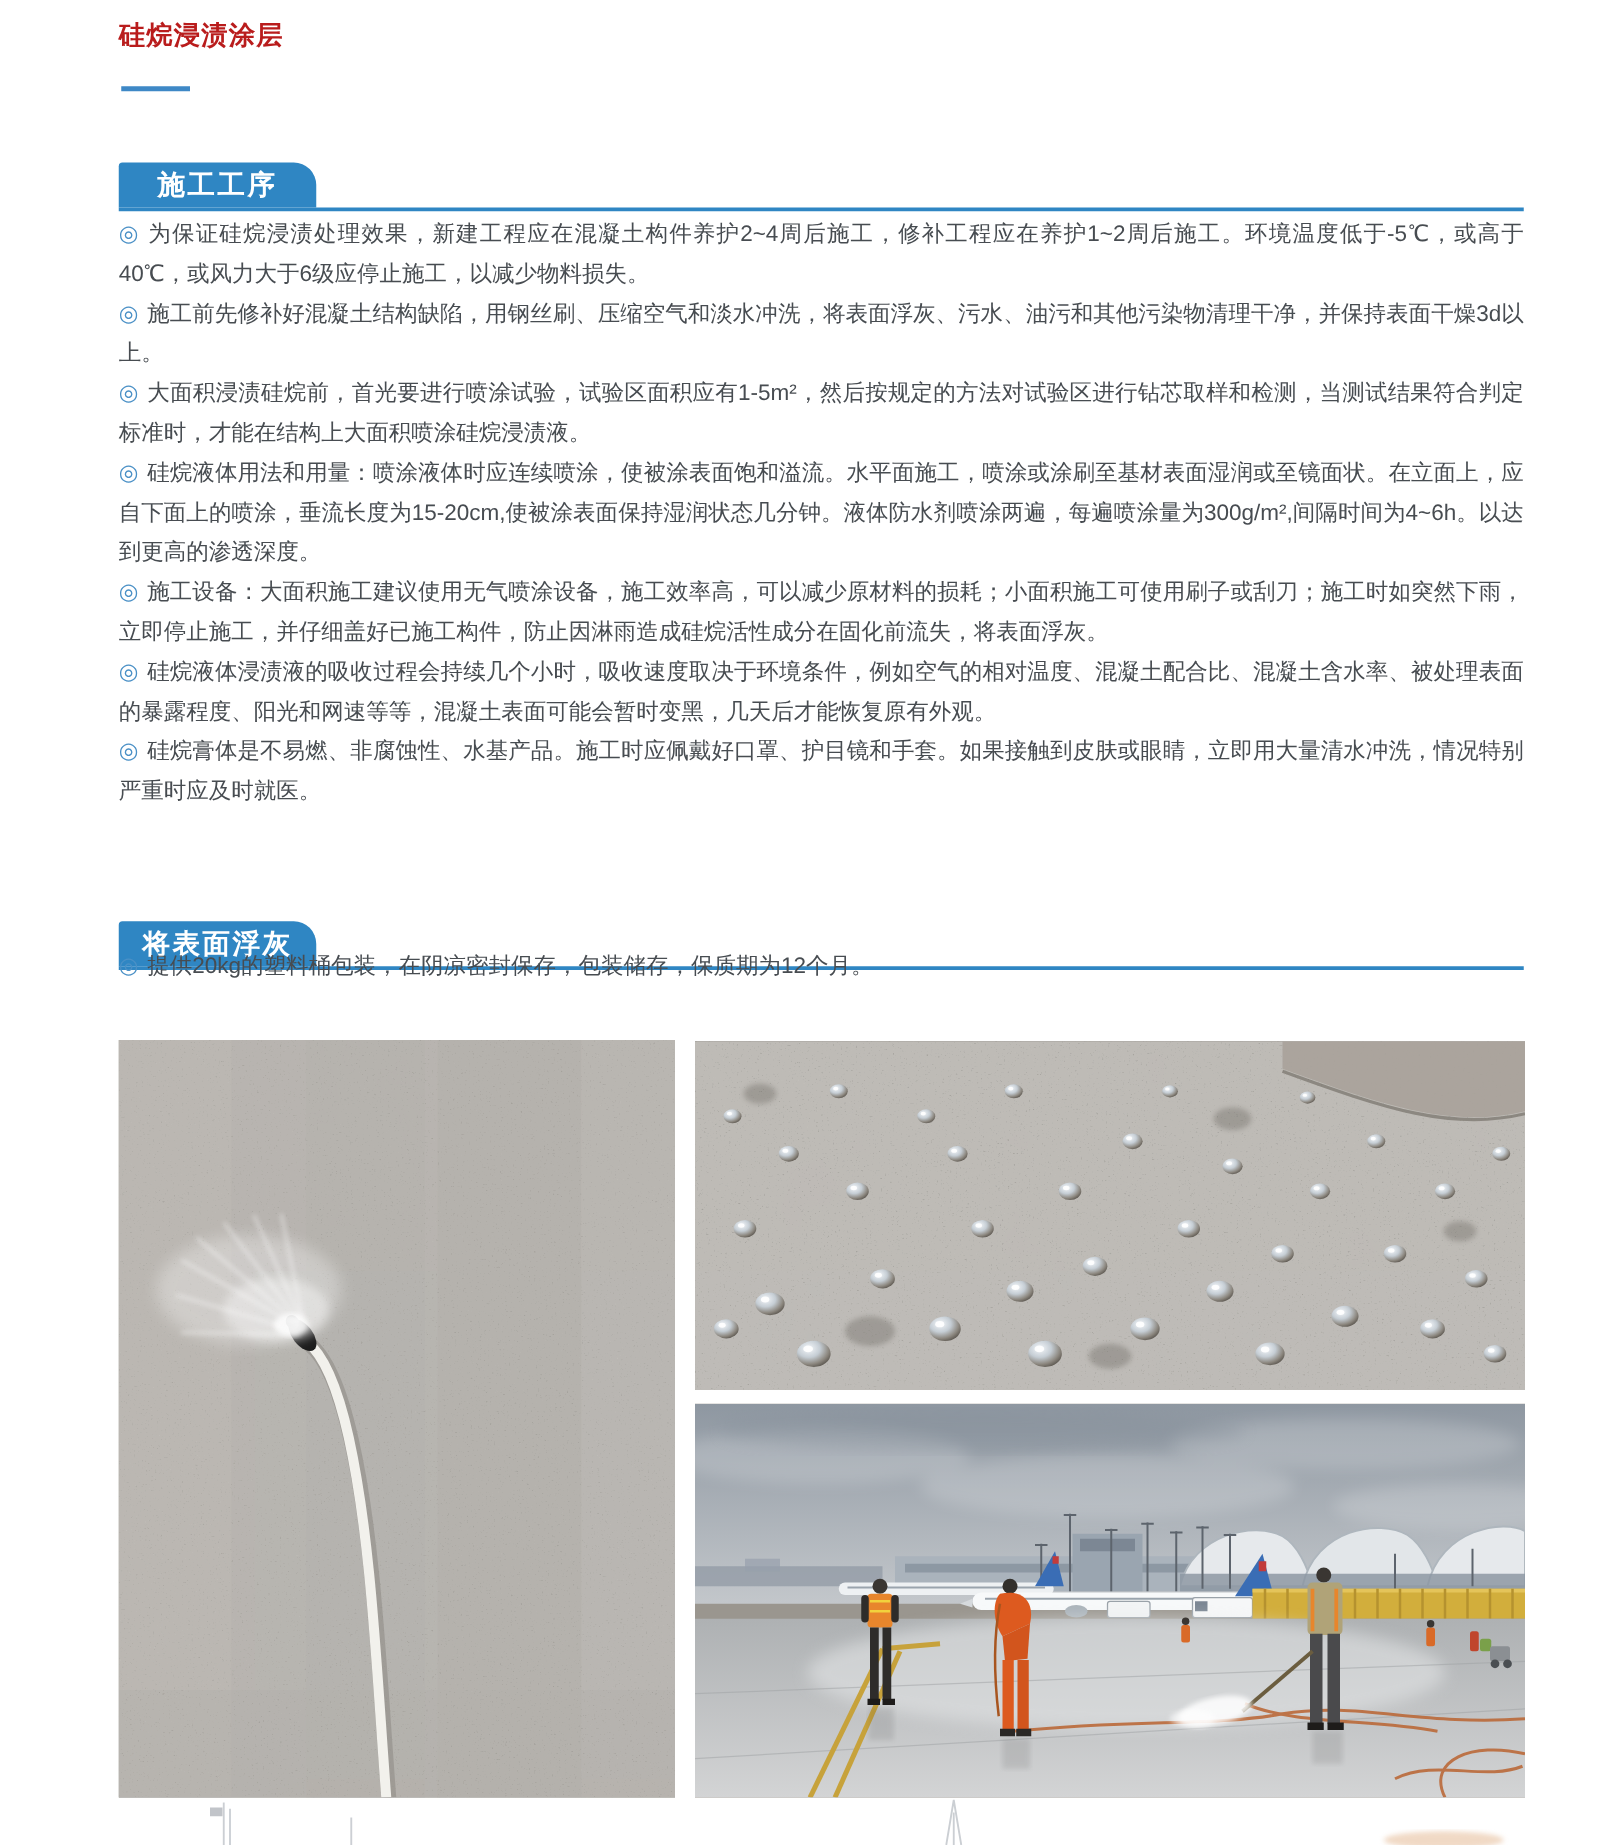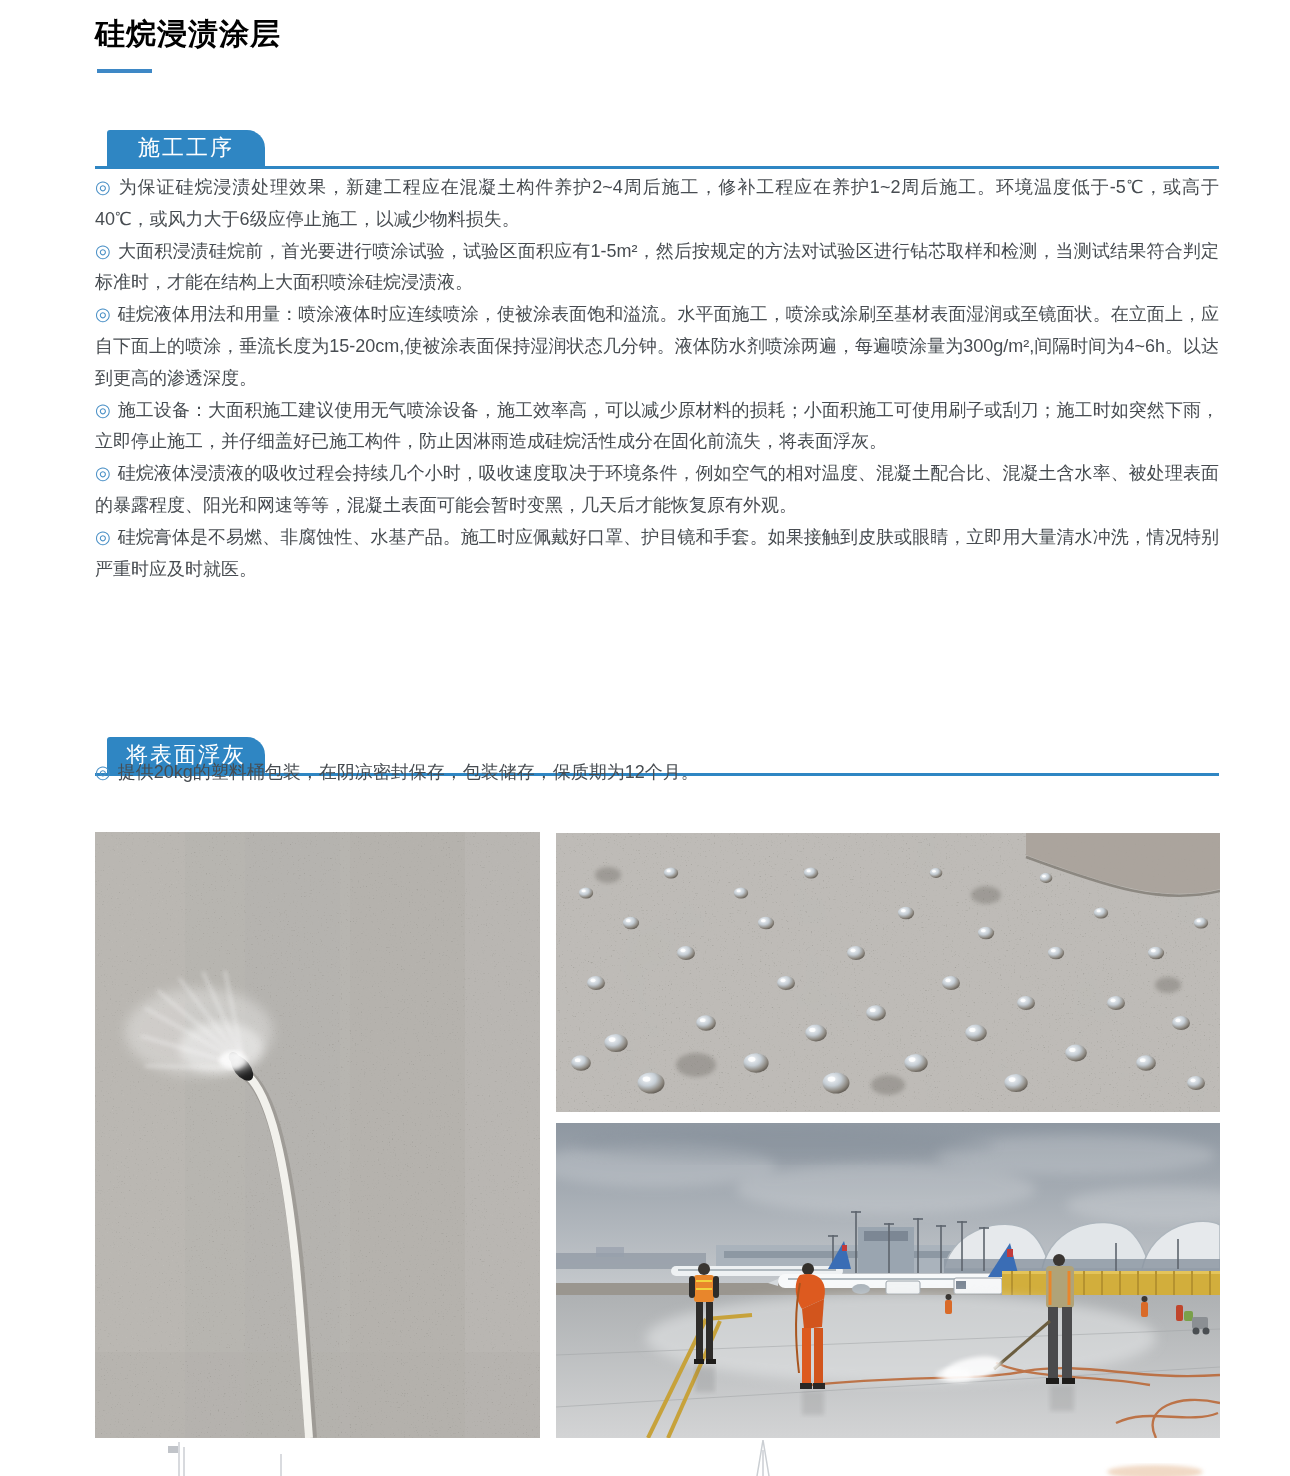"硅烷浸渍涂层" #page-title { color: #000000 -> #b91c1c; font-size: 30px -> 21px }
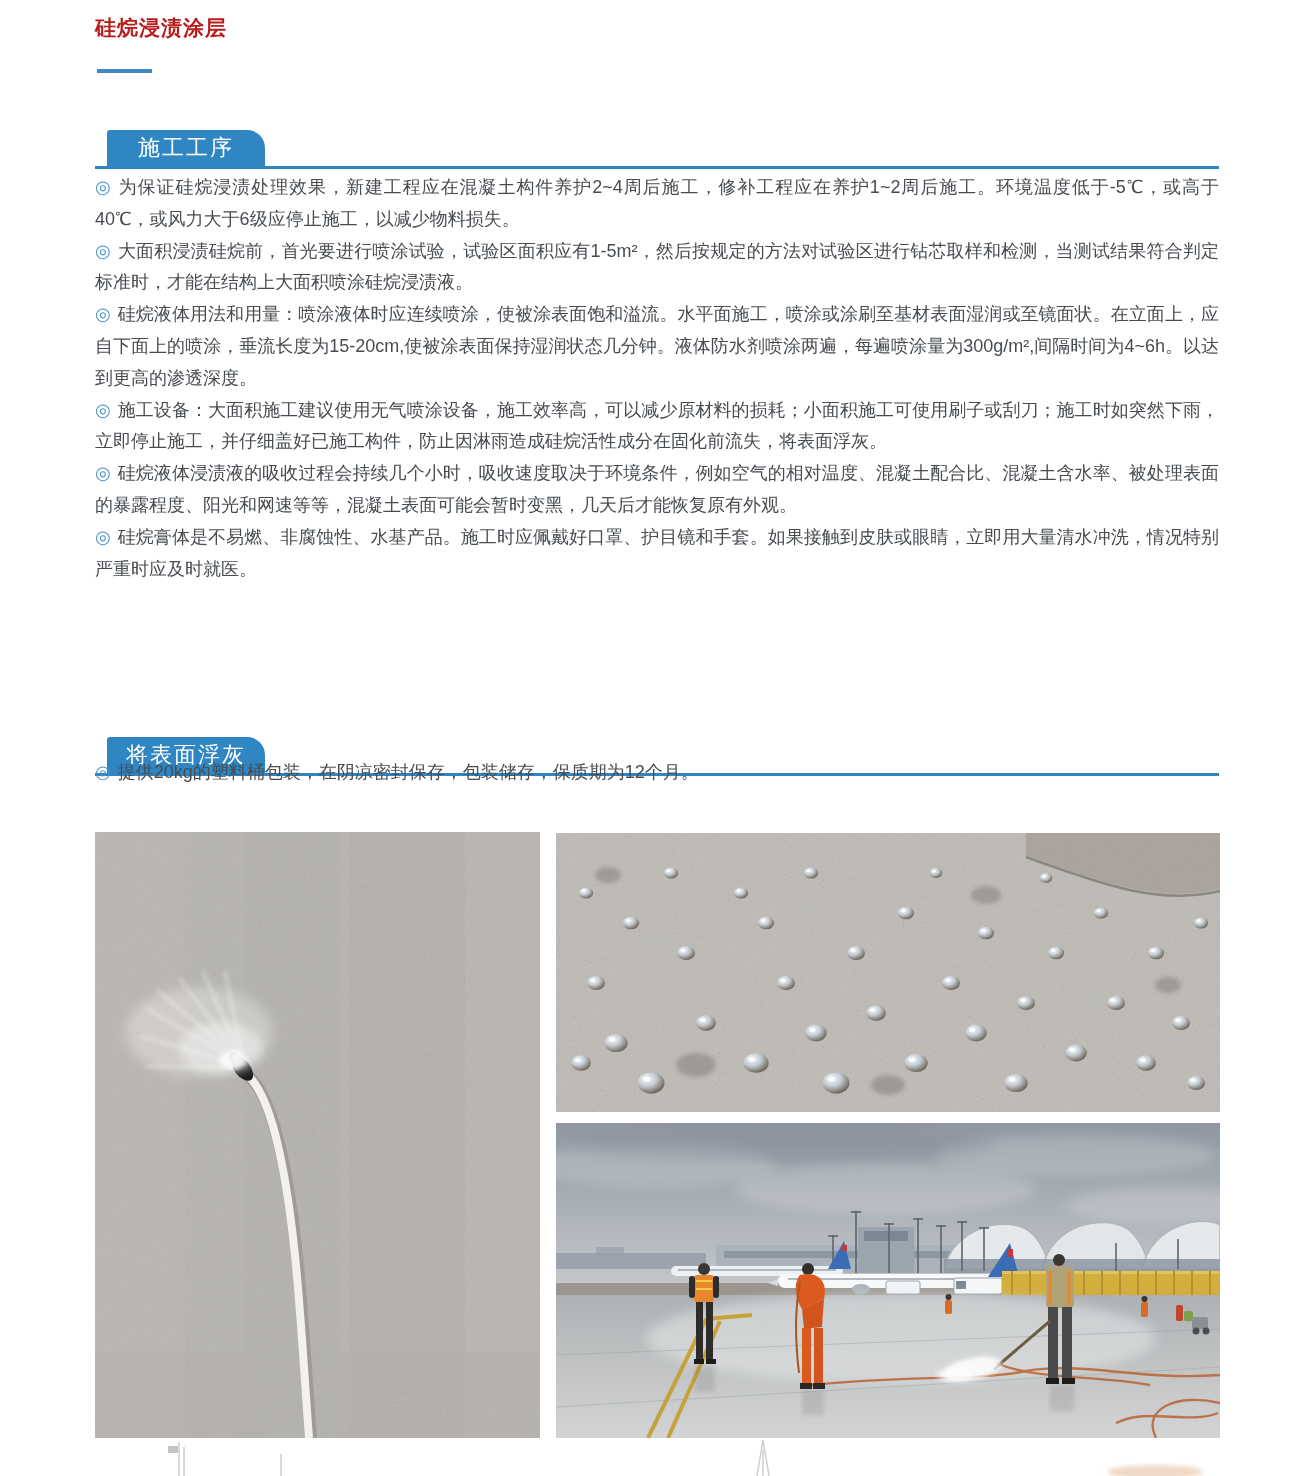"施工工序" .badge { font-weight: normal -> bold; margin-left: 12px -> none }
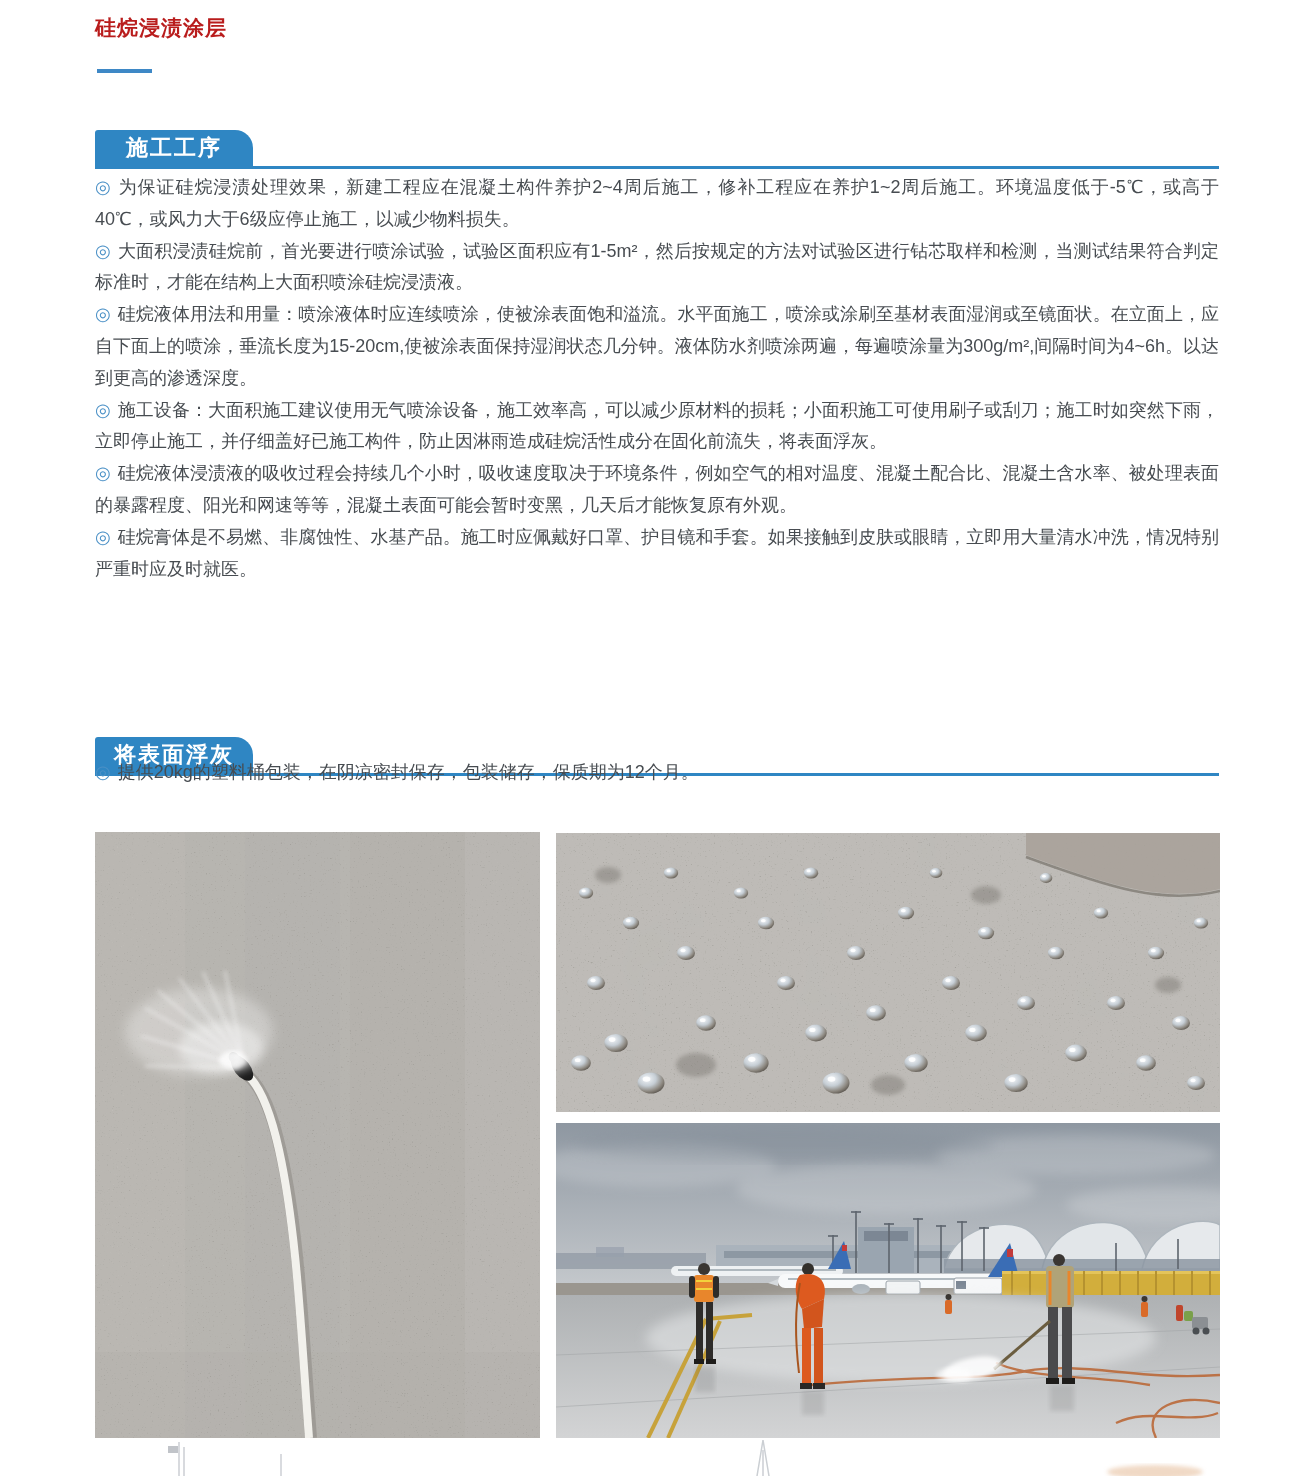"◎ 施工前先修补好混凝土结构缺陷，用钢丝刷、压缩空气和淡水冲洗，将表面浮灰、污水、油污和其他污染物清理干净，并保持表面干燥3d以上。" p { html: none -> <p><span>◎</span><span>施工前先修补好混凝土结构缺陷，用钢丝刷、压缩空气和淡水冲洗，将表面浮灰、污水、油污和其他污染物清理干净，并保持表面干燥3d以上。</span></p> }
